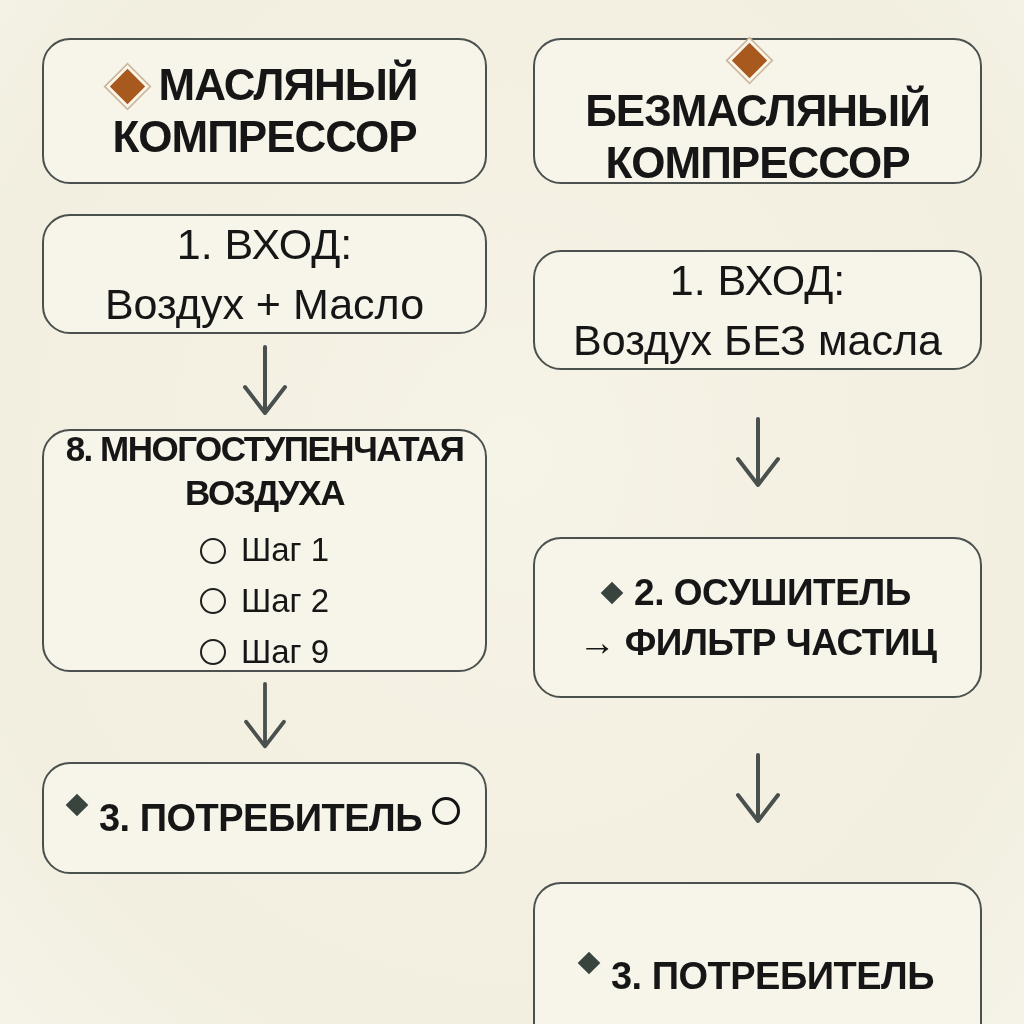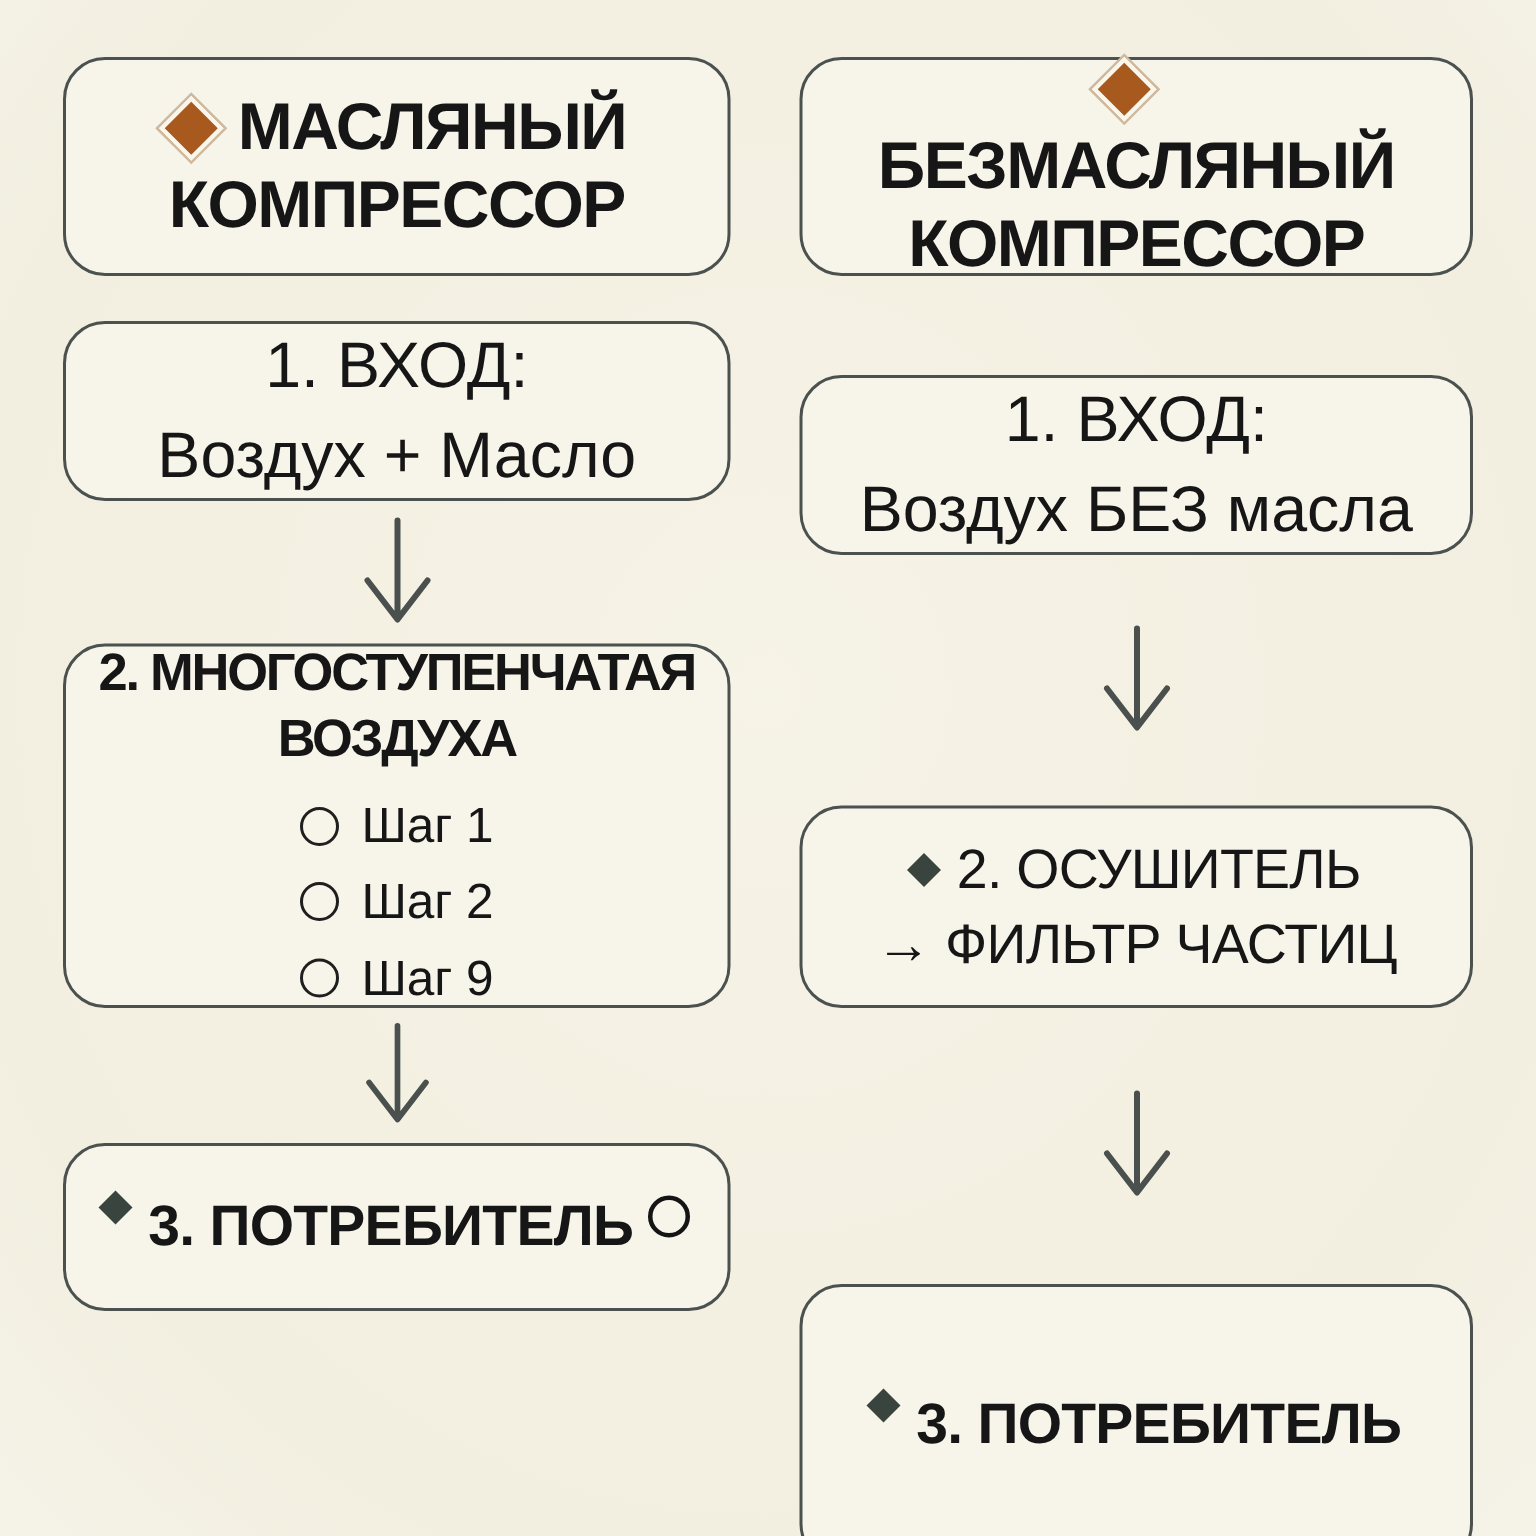"2. МНОГОСТУПЕНЧАТАЯ" div { text: 2 -> 8 }
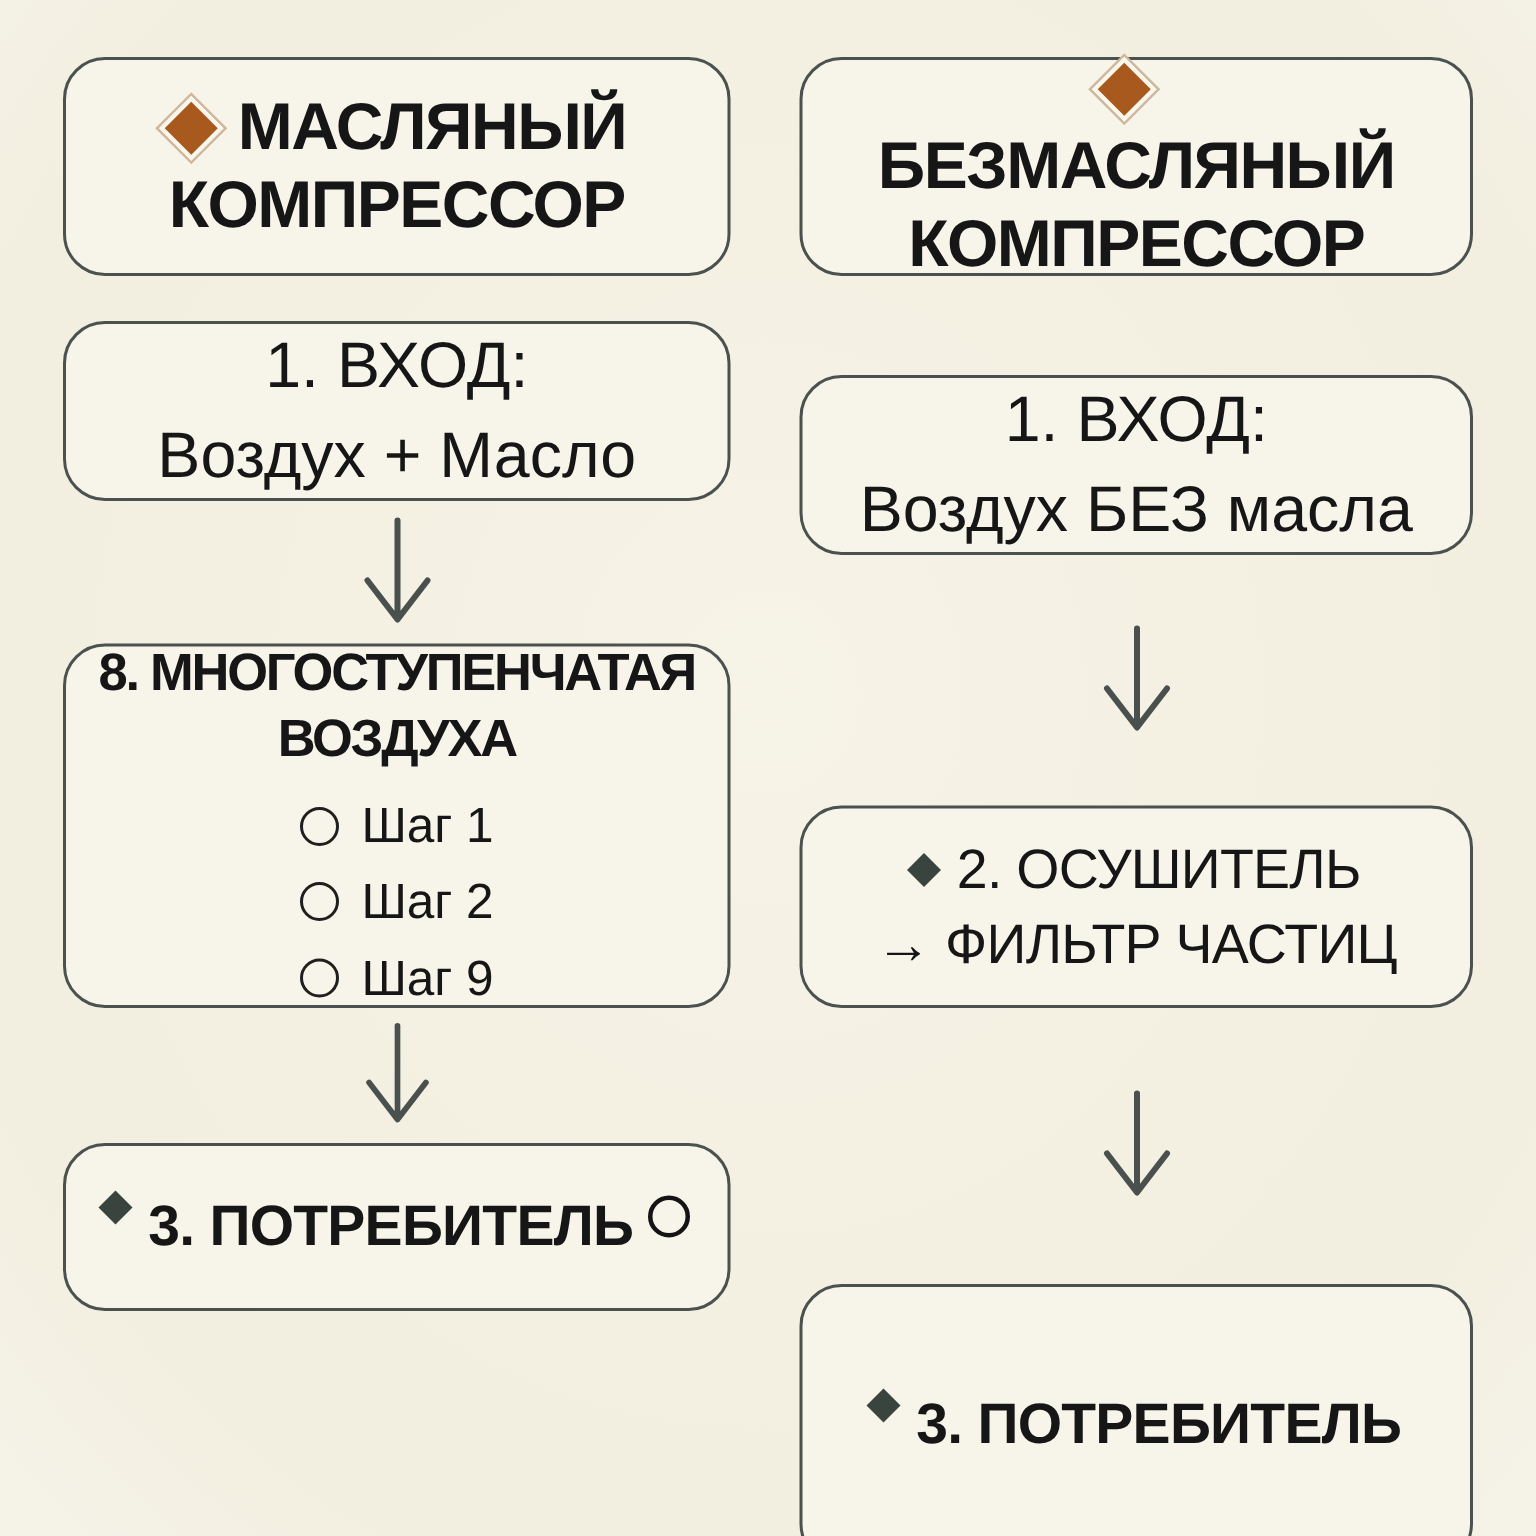"2. ОСУШИТЕЛЬ" .process-box-right { font-weight: 400 -> 700; height: 135px -> 161px }
